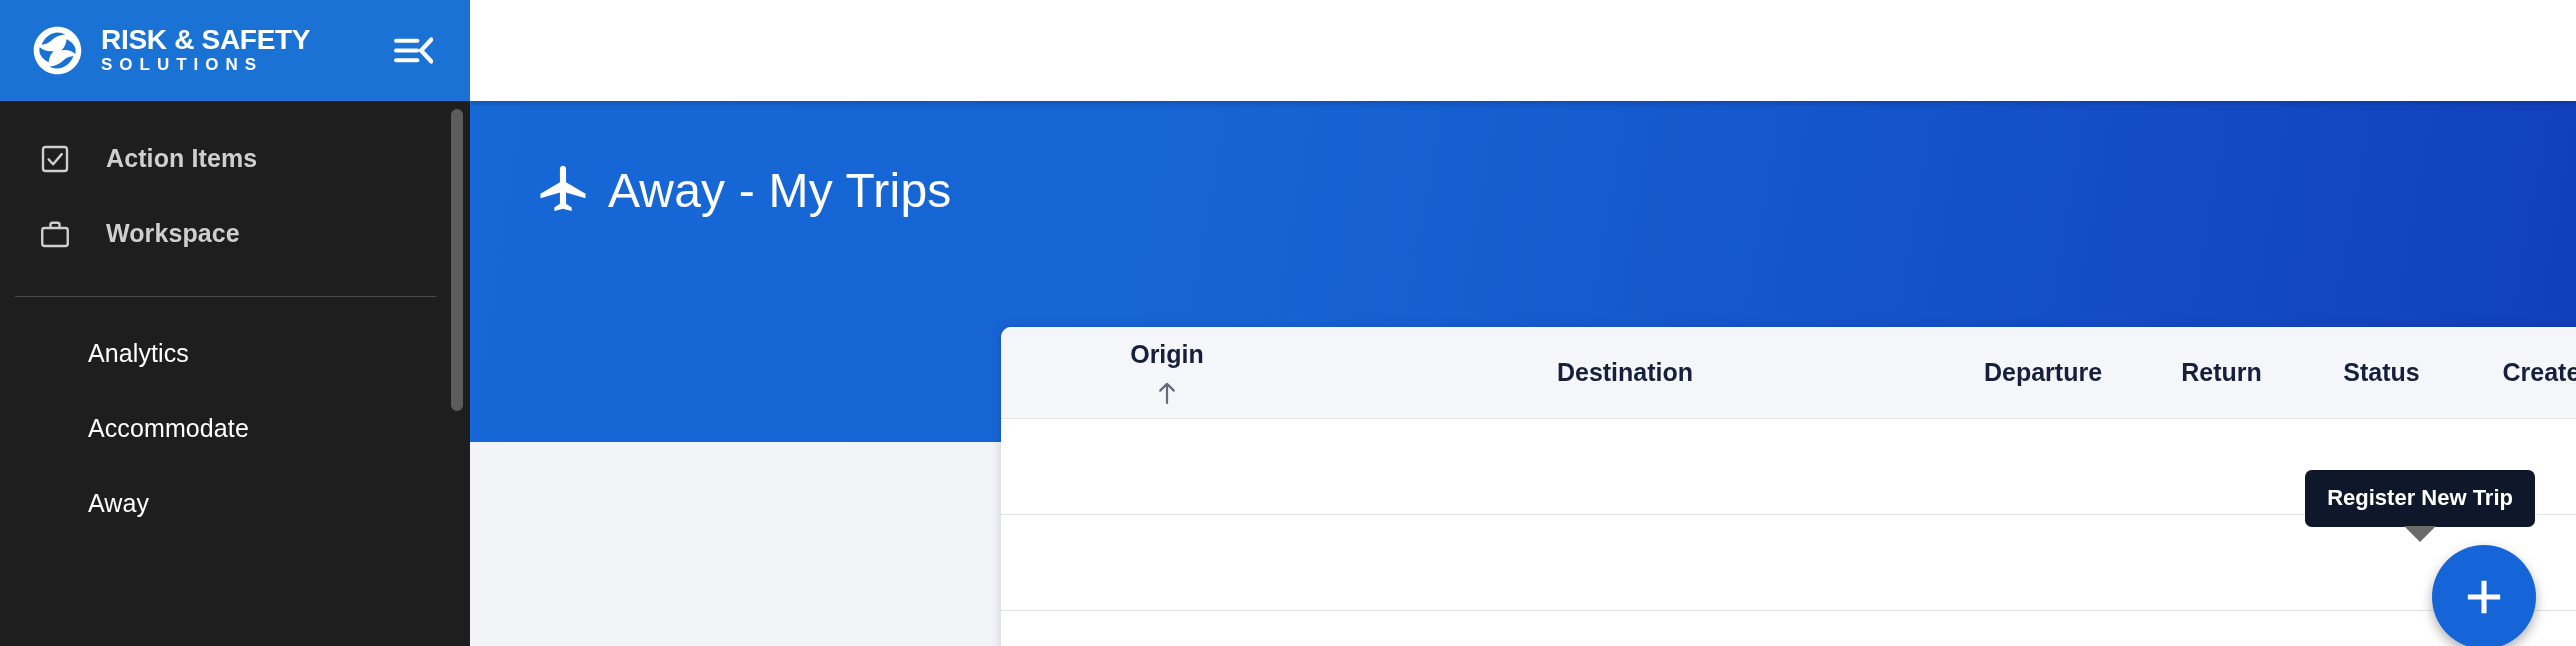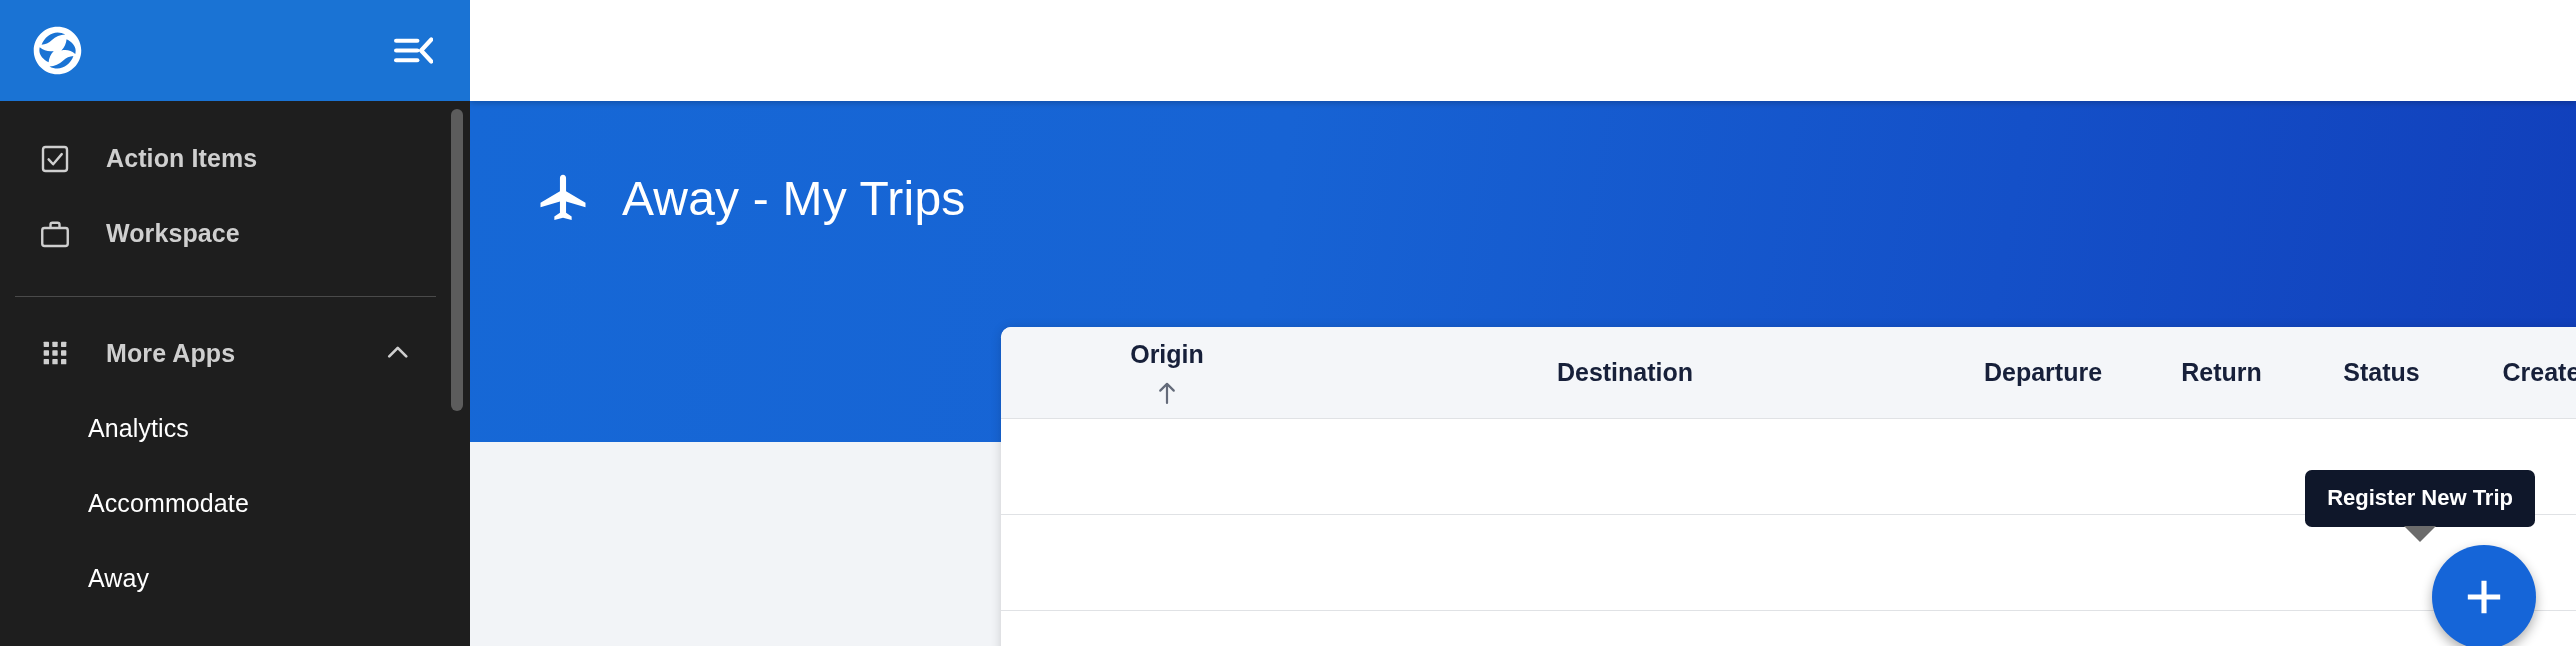"RISK & SAFETY" span.logo-text { html: none -> <span> <span>RISK &amp; SAFETY</span> <span>SOLUTIONS</span> </span> }
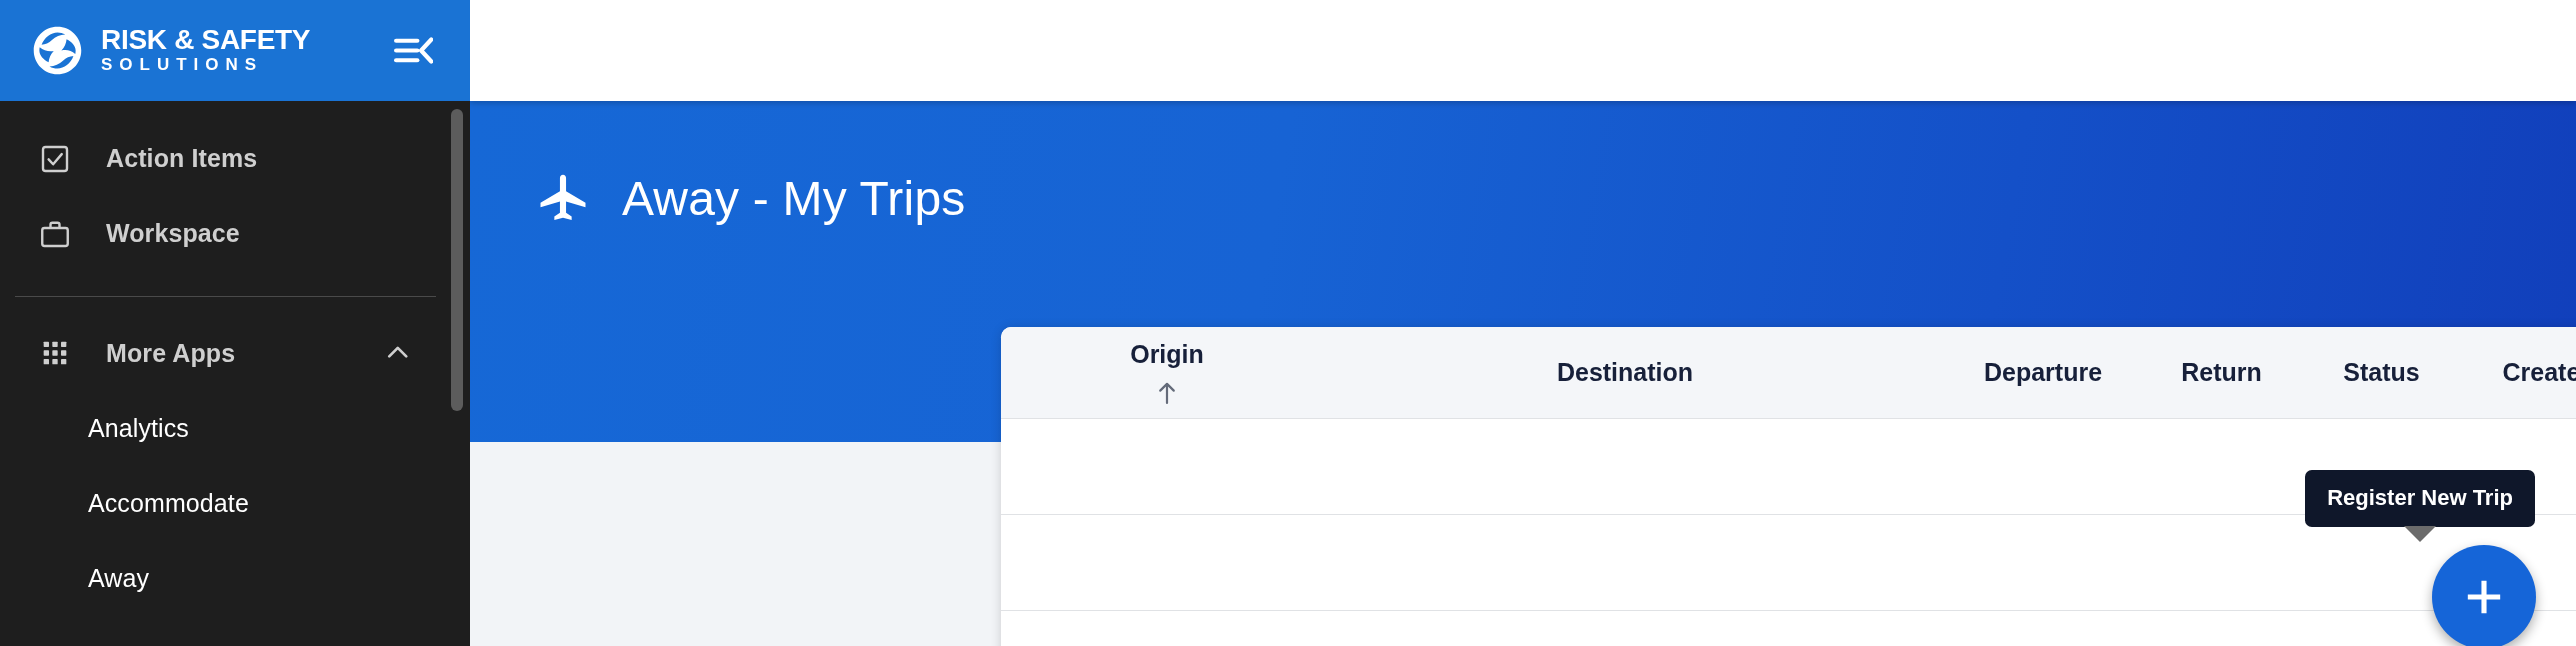"Away - My Trips" #header-title-row { align-items: flex-start -> center; gap: 31px -> 17px; top: 70px -> 61px }
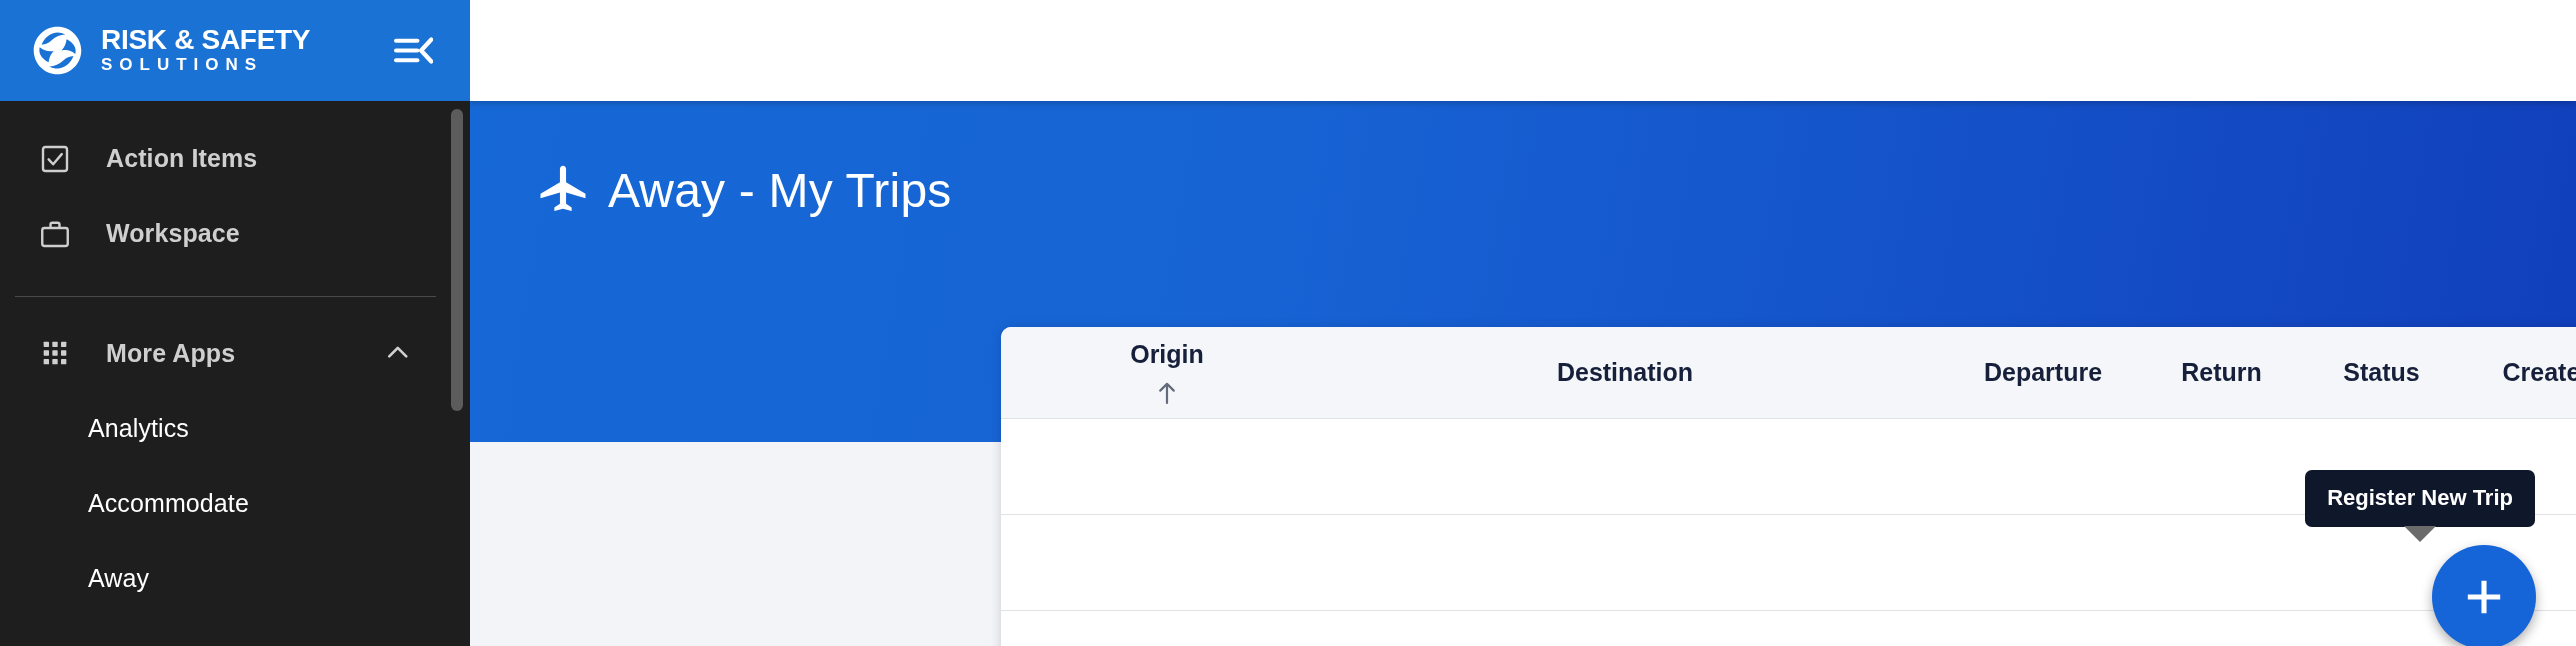"More Apps" div.nav-group { html: <div> <span> <svg> <g> <rect></rect> <rect></rect> <rect></rect> <rect></rect> <rect></rect> <rect></rect> <rect></rect> <rect></rect> <rect></rect> </g> </svg> </span> <span>More Apps</span> <span> <svg> <path></path> </svg> </span> </div> -> none }
